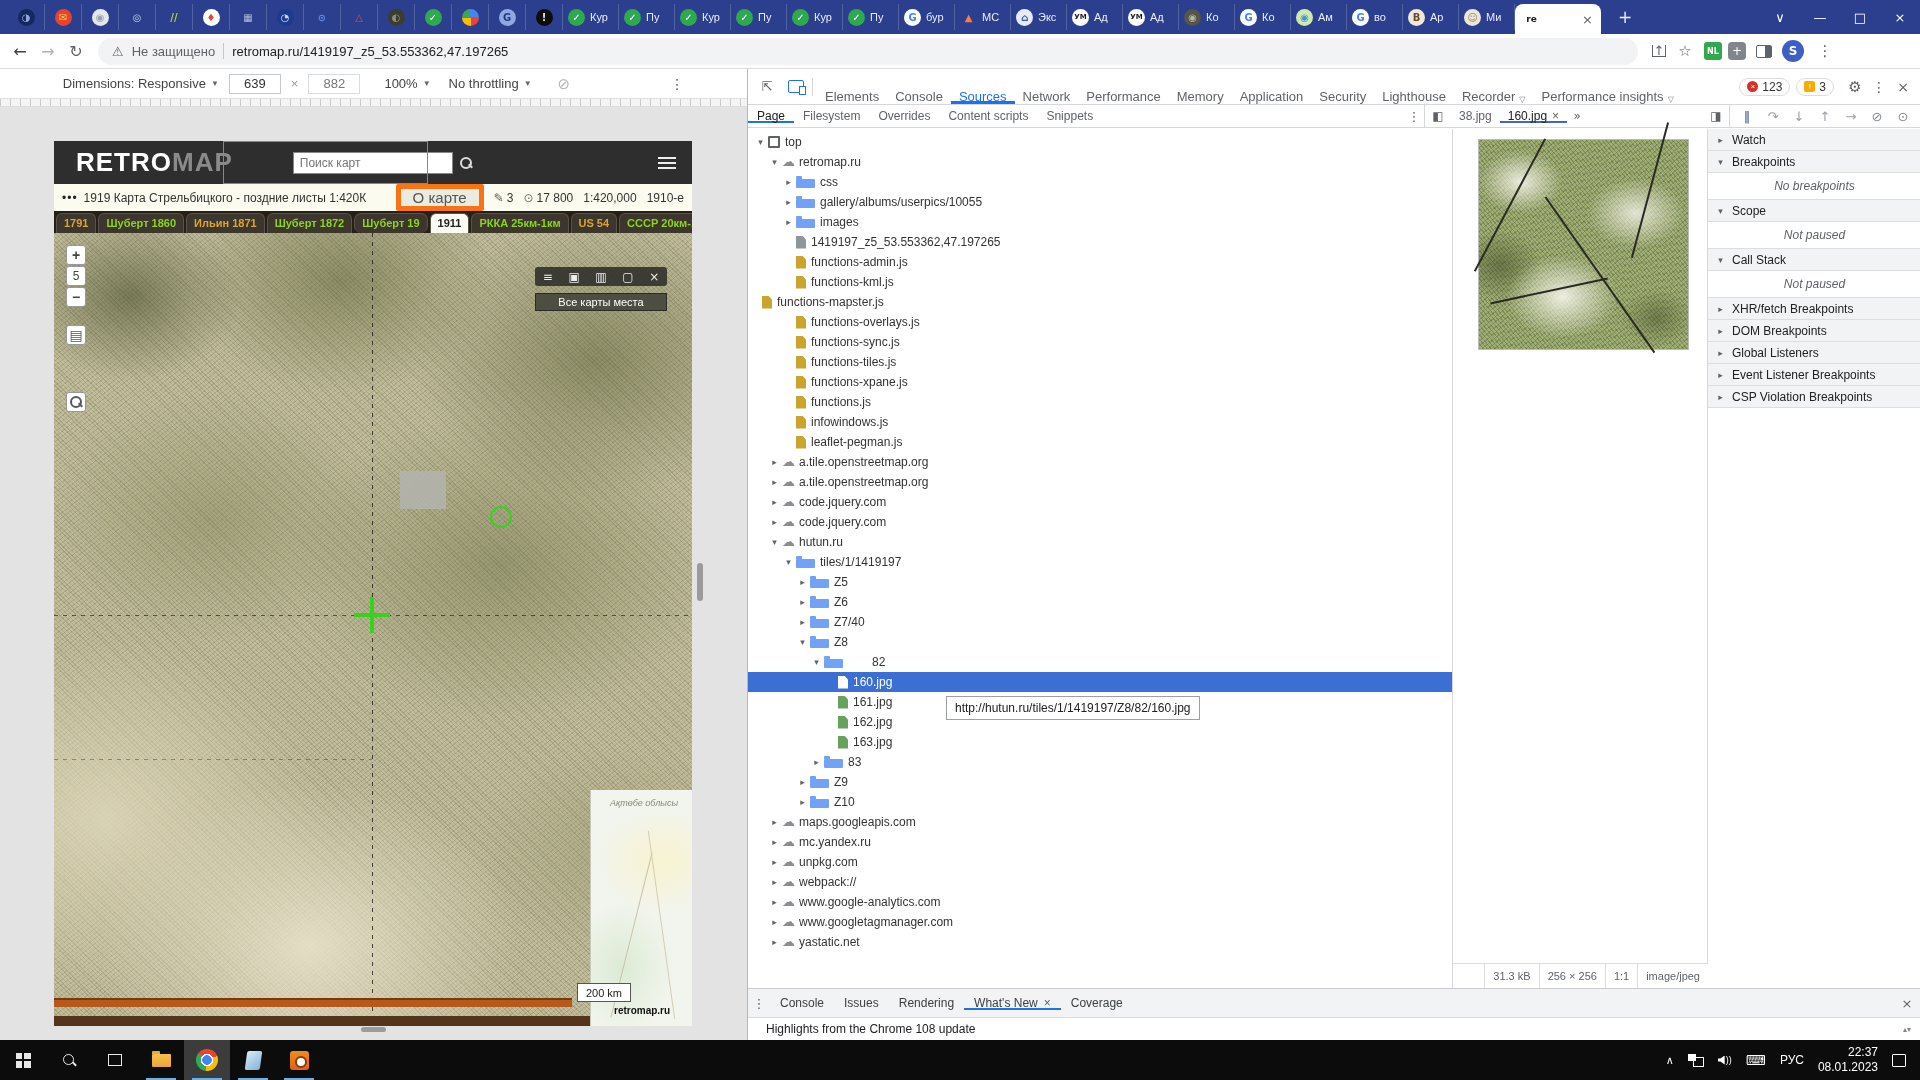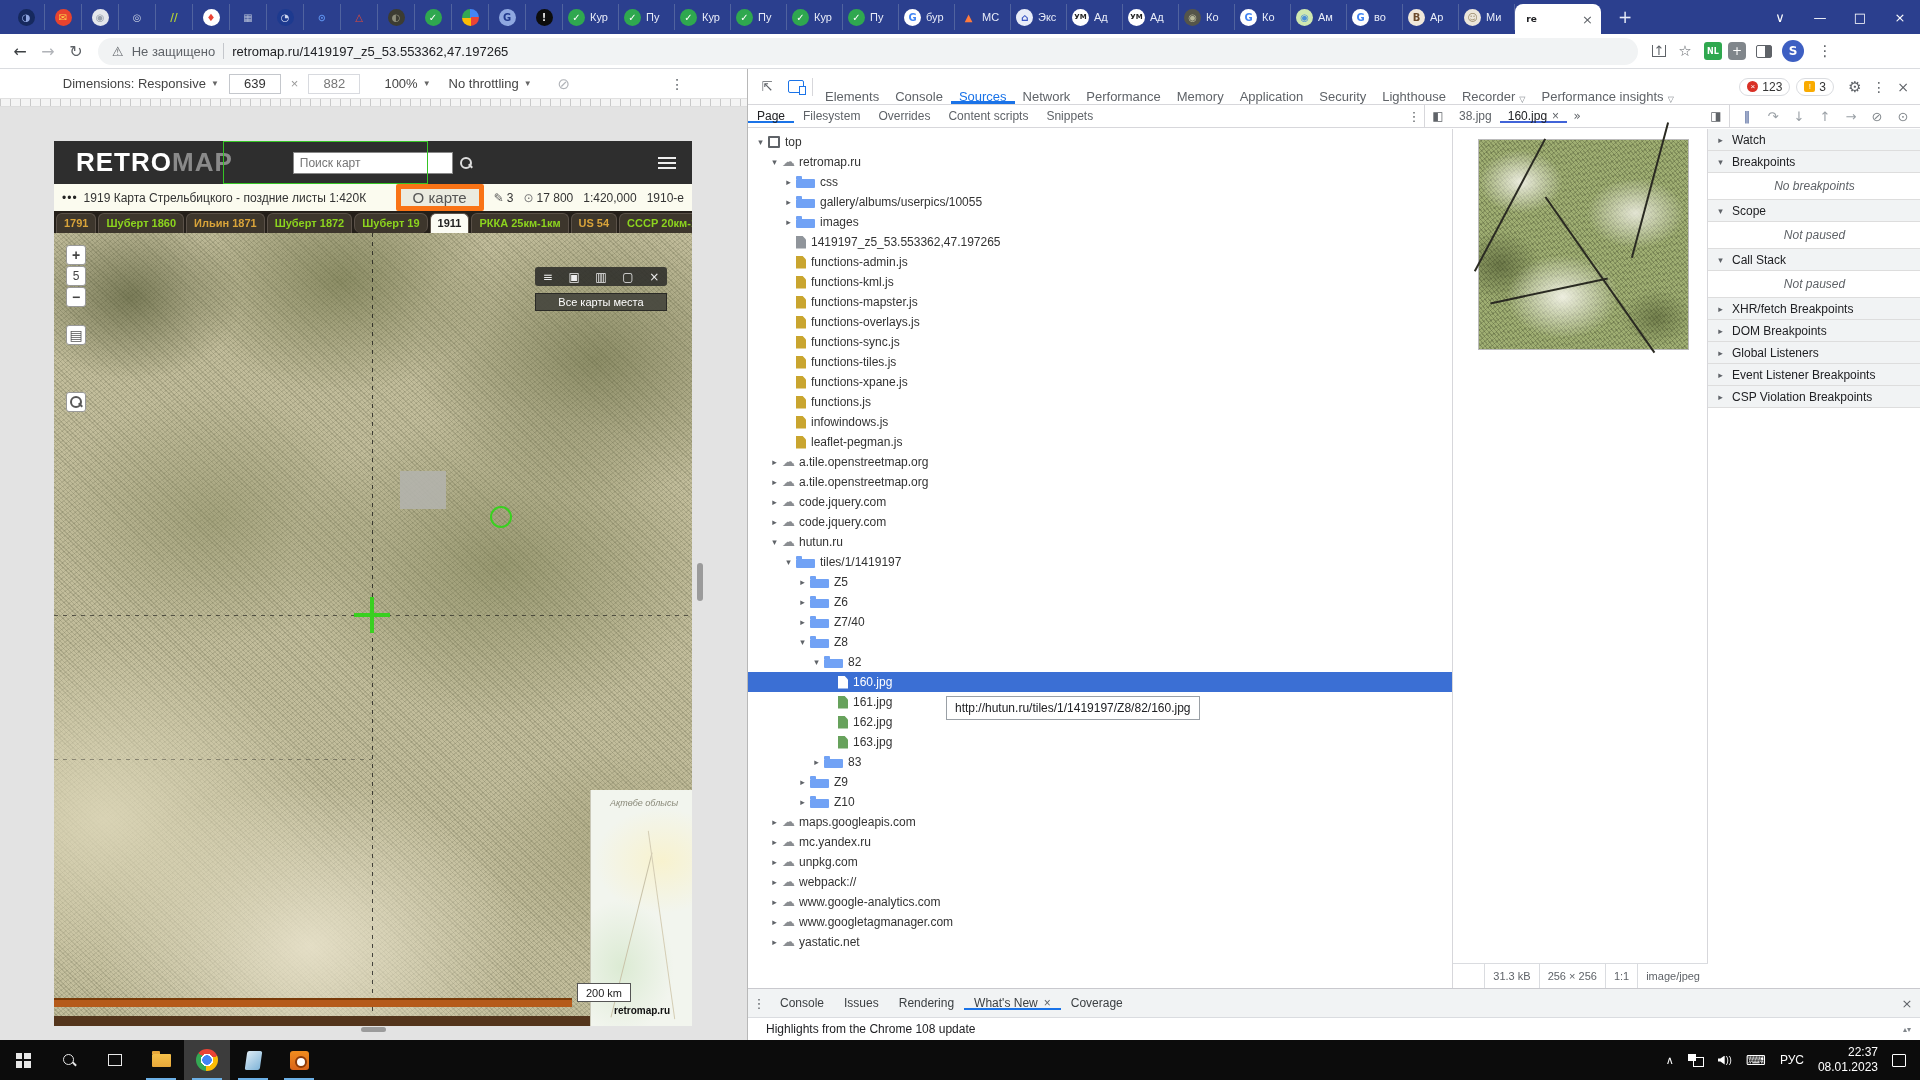"functions-mapster.js" div.trow { padding-left: 34px -> none }
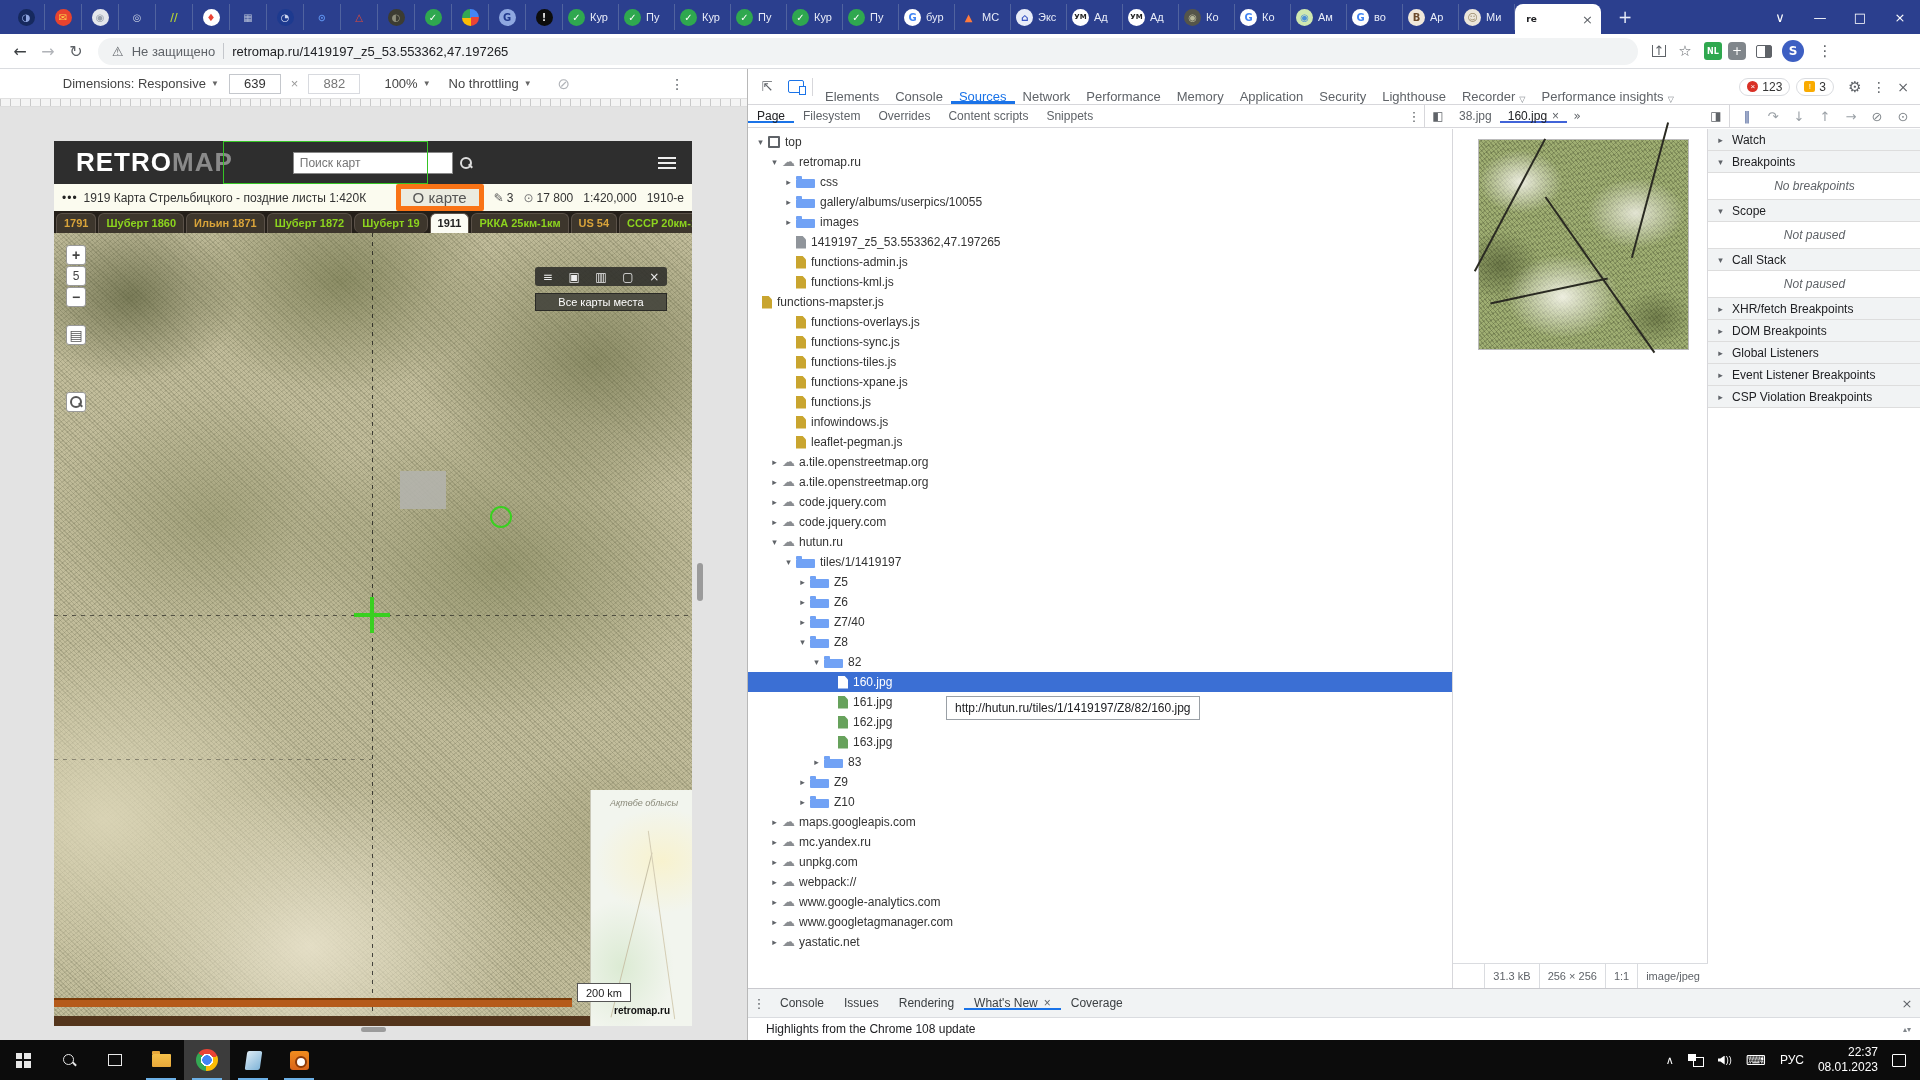"82" div { margin-left: none -> 24px }
